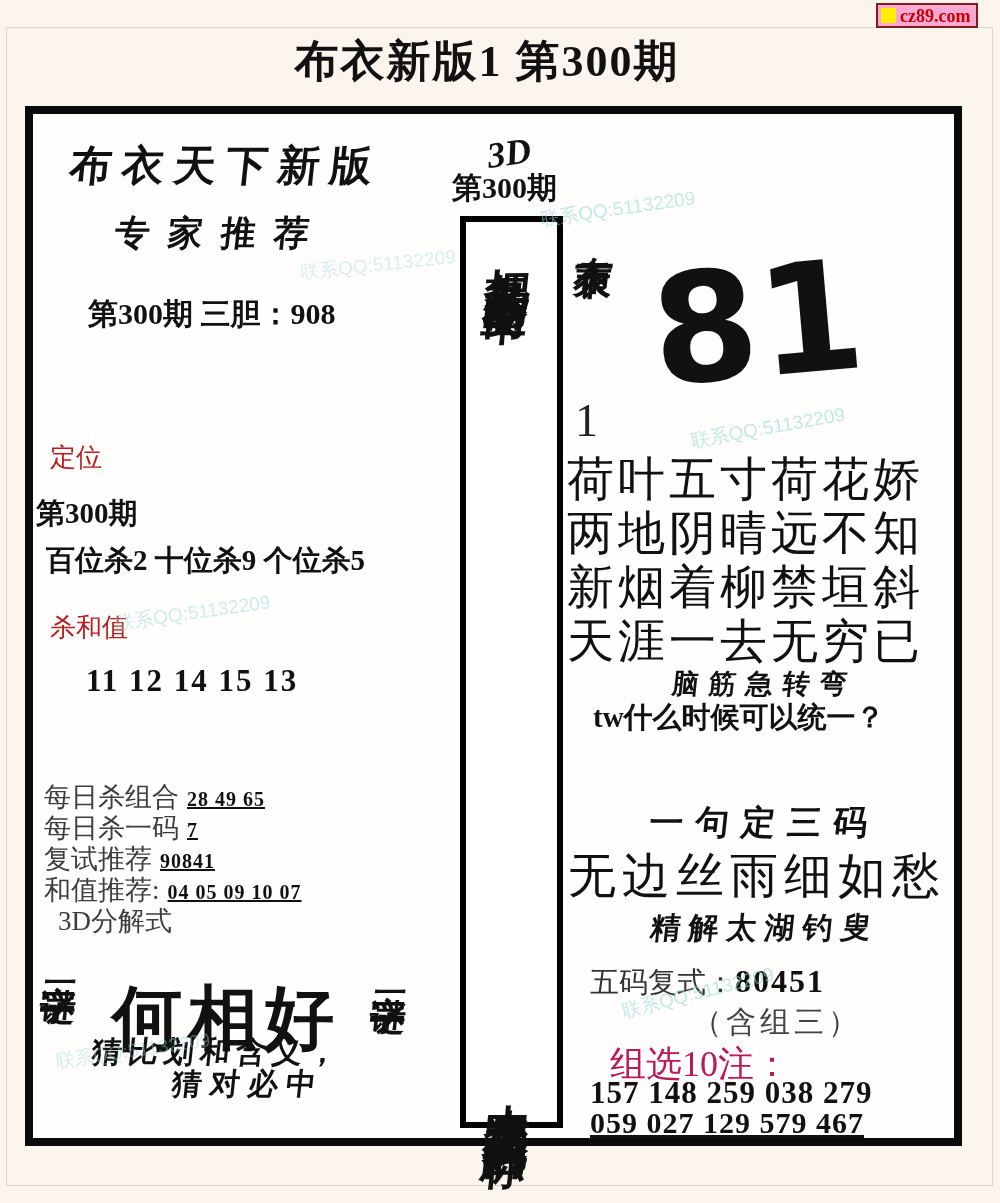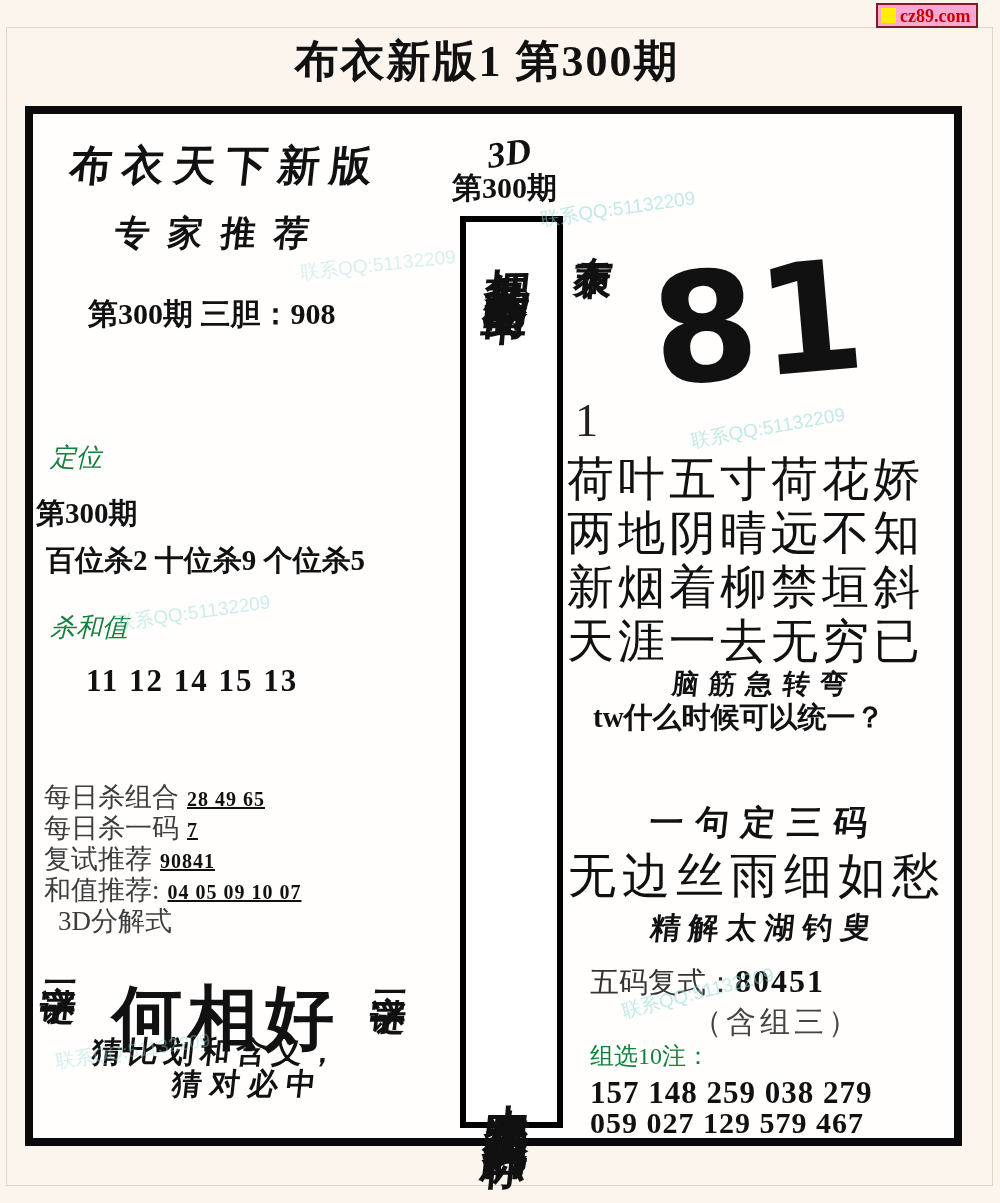"定位" .gray { color: #15803d -> #b91c1c; font-style: italic -> none }
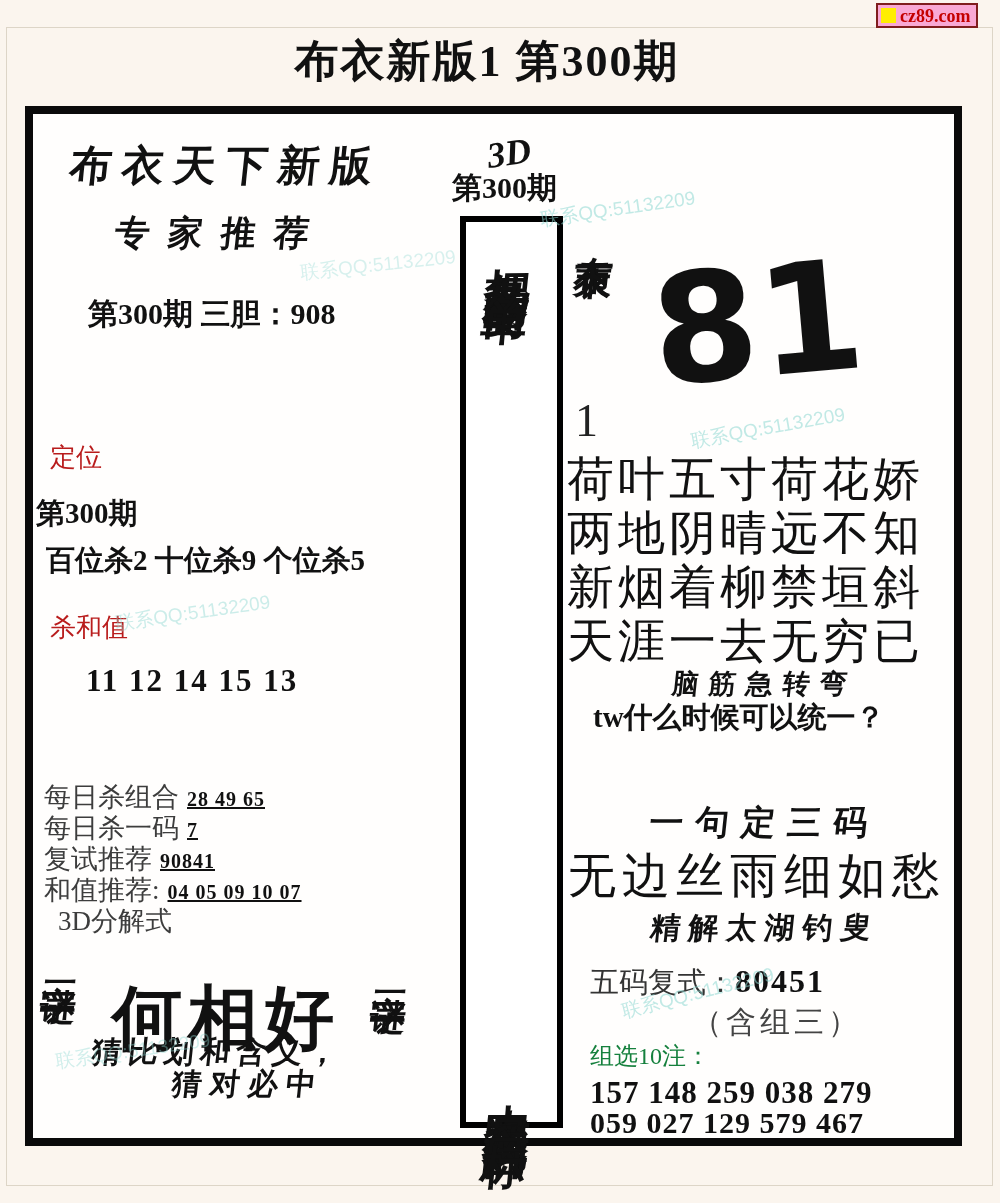"组选10注：" .zx-label { color: #15803d -> #be185d; font-size: 24px -> 36px; left: 557px -> 577px }
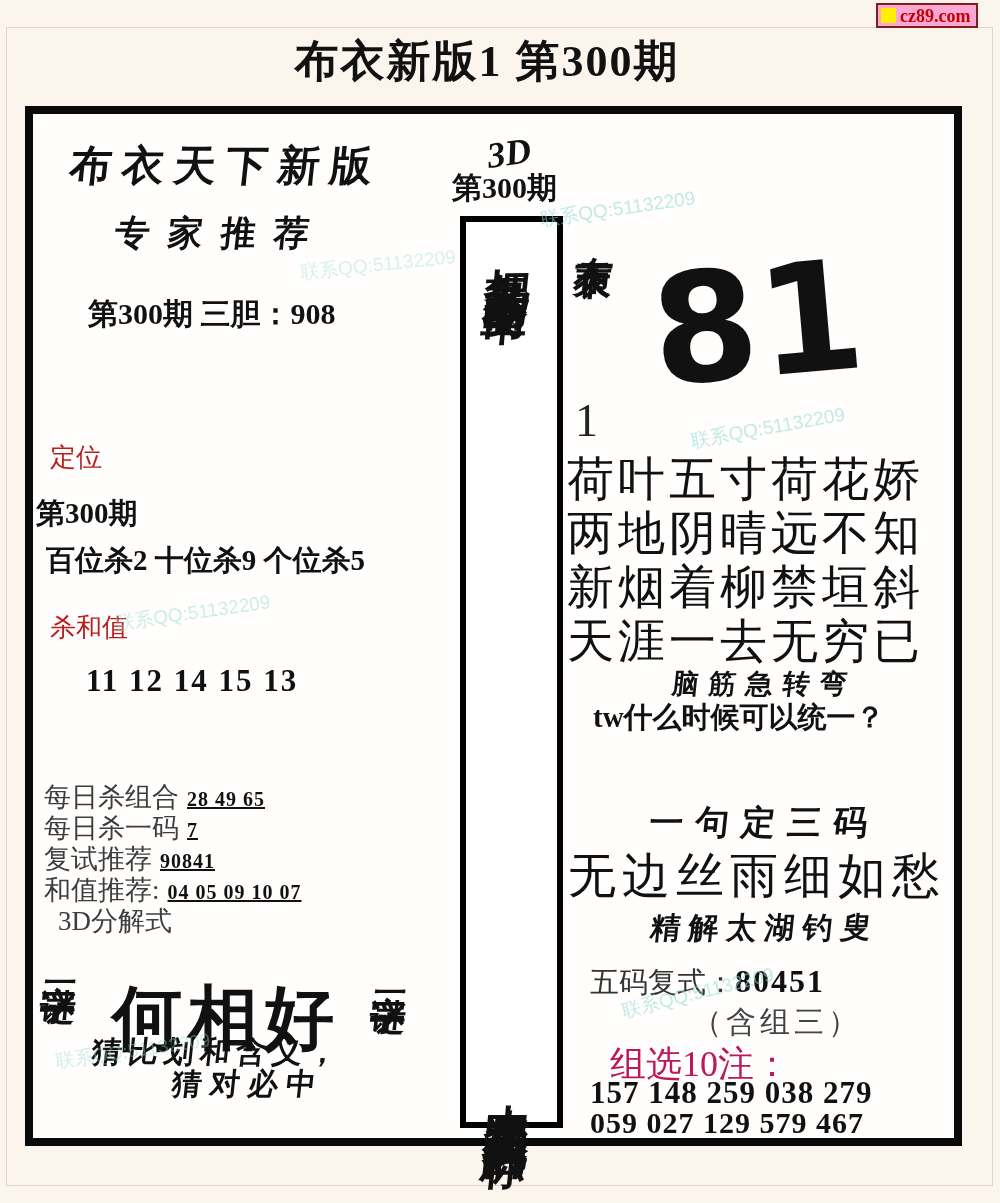"059 027 129 579 467" .zx-line2 { text-decoration: none -> underline }
